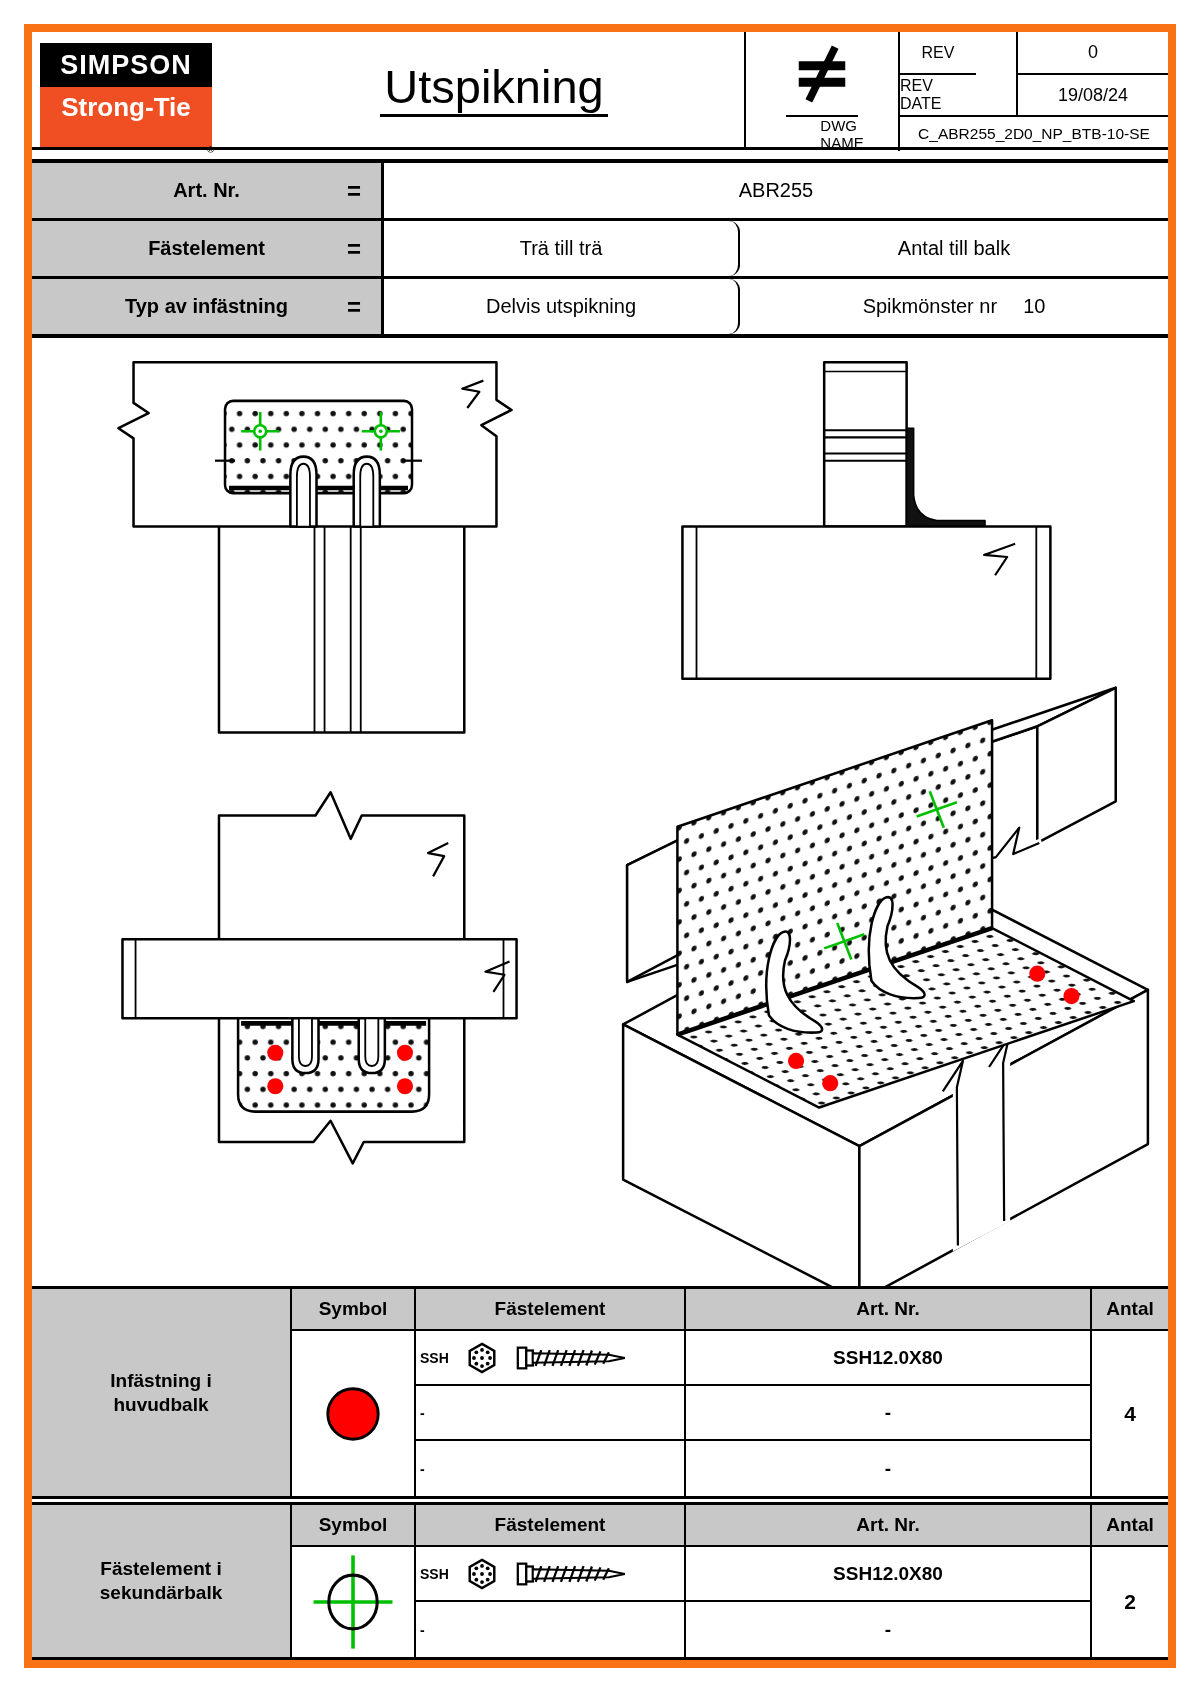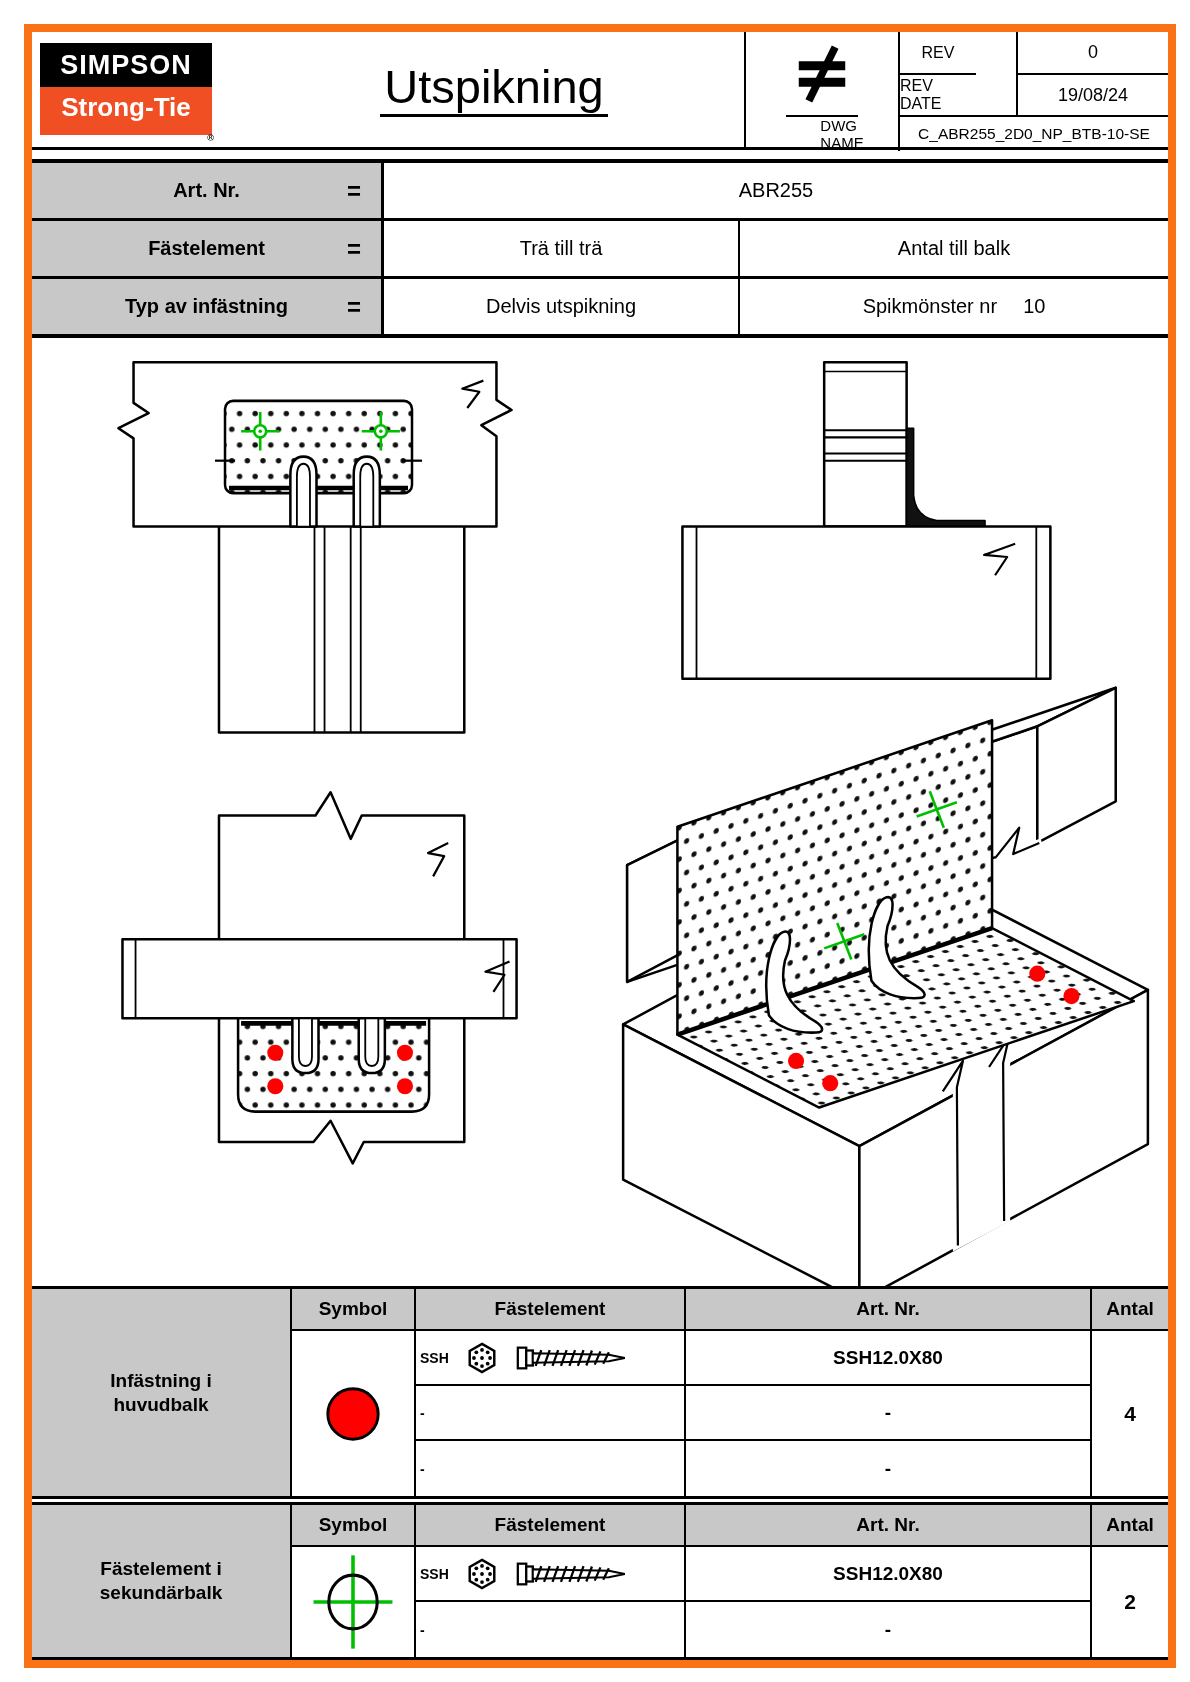"Strong-Tie" .logo-orange { padding: 5px 0 12px -> 5px 0 24px }
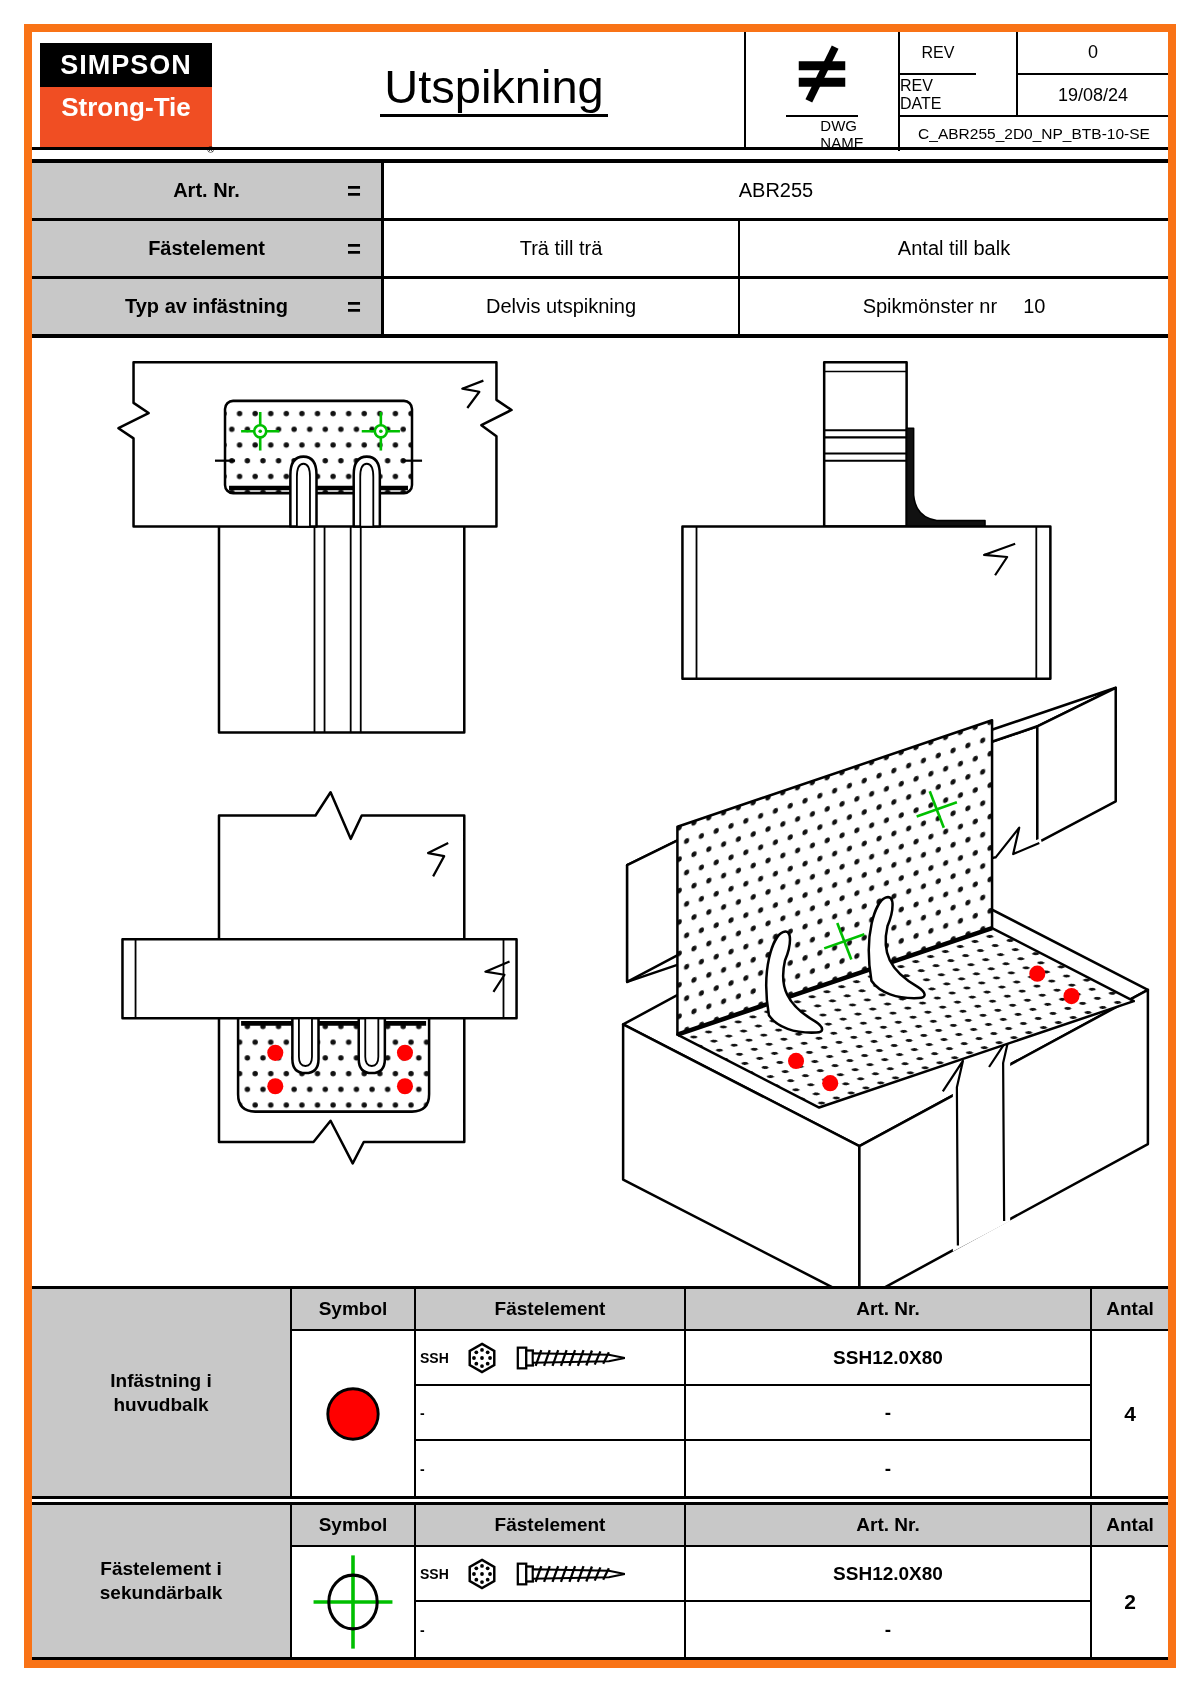"Trä till trä" .info-val.mid { border-radius: none -> 11px }
